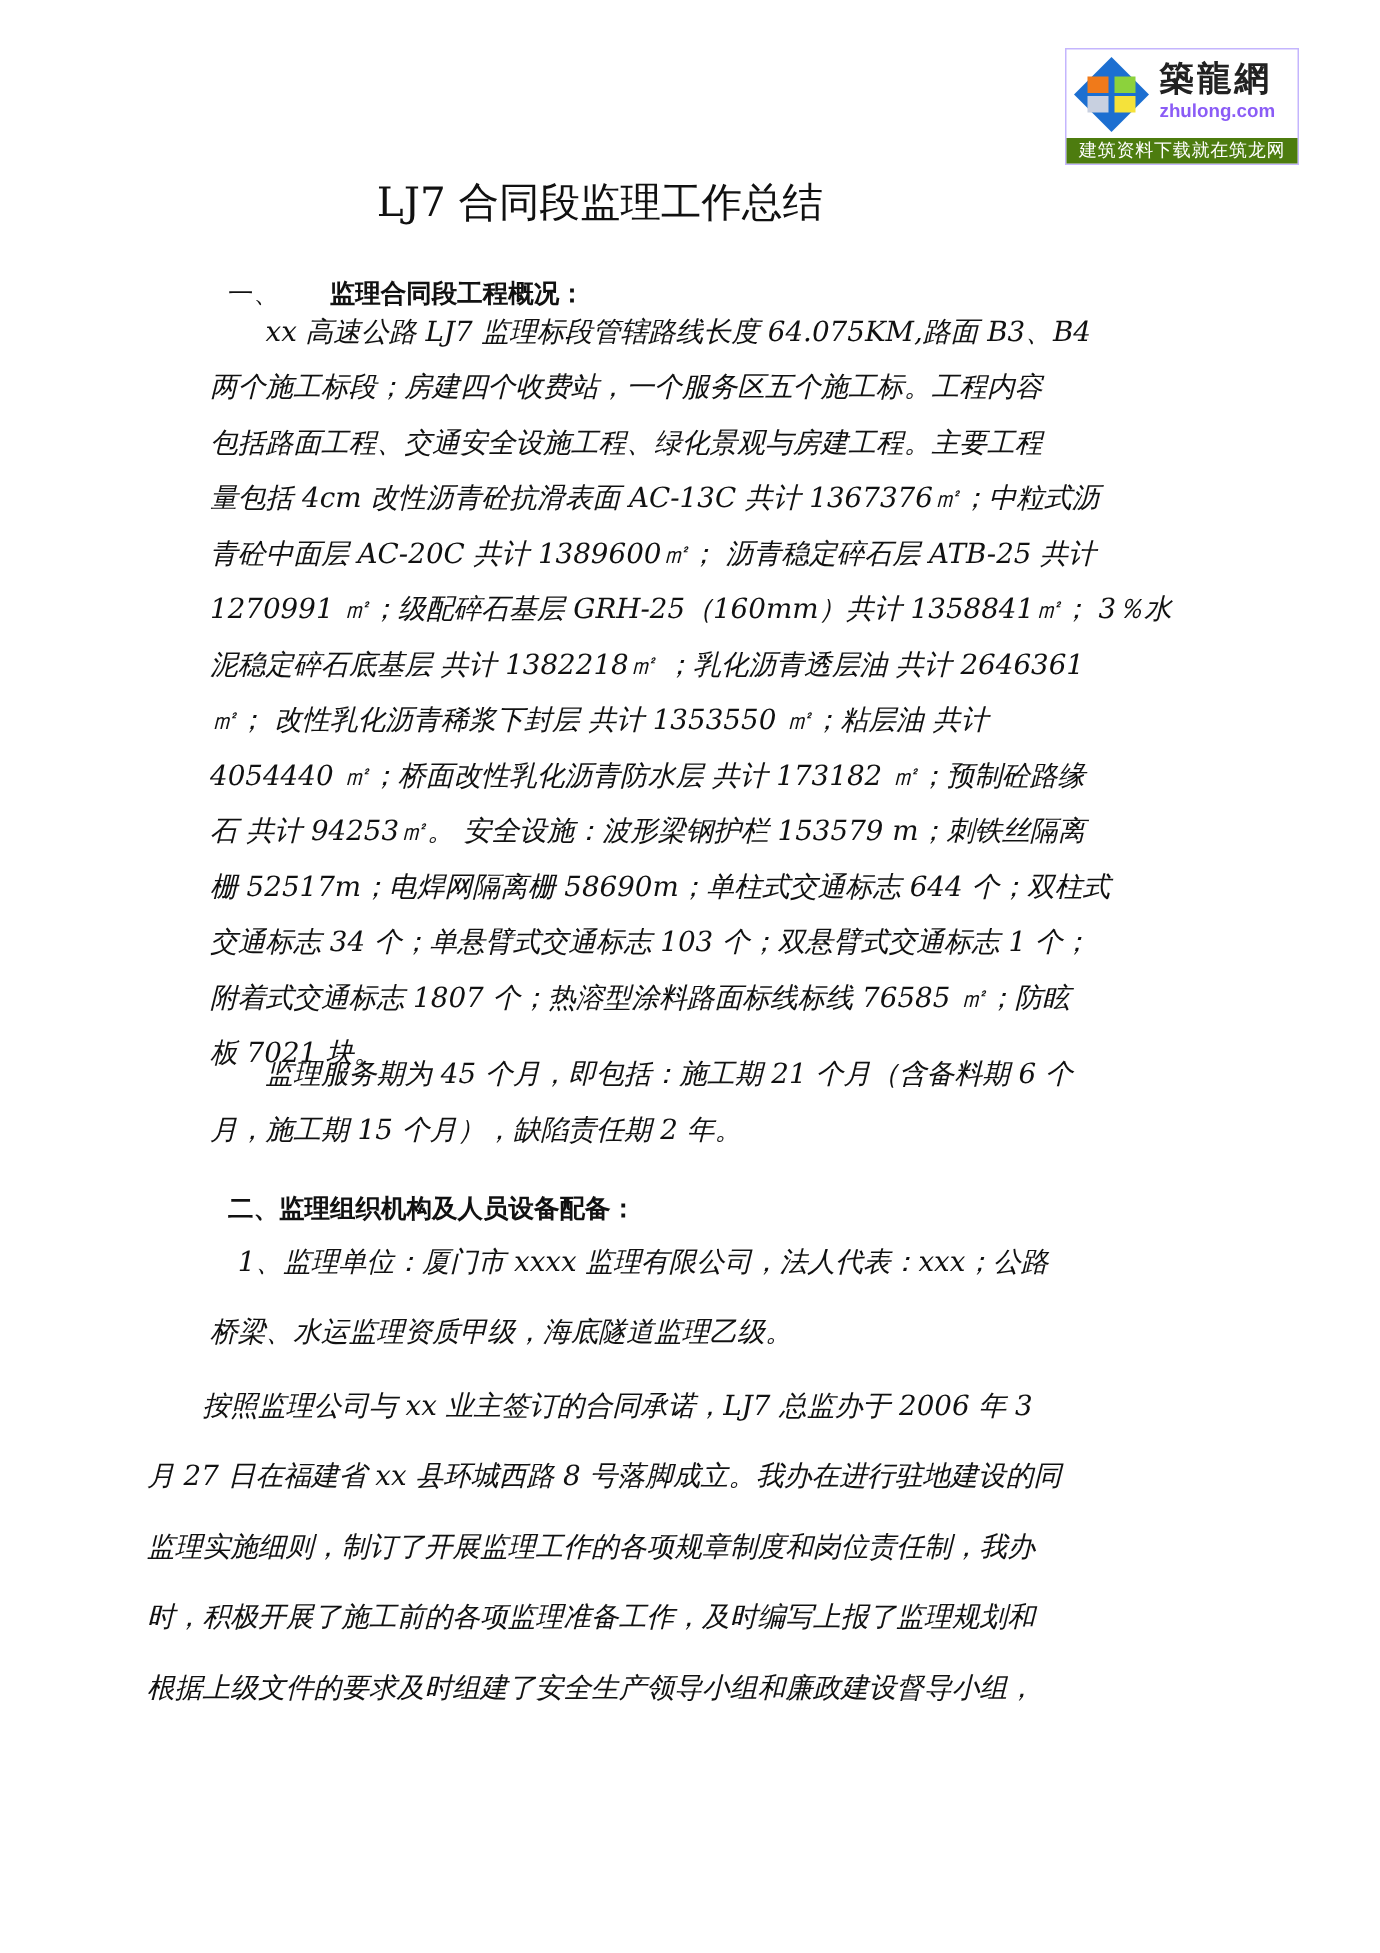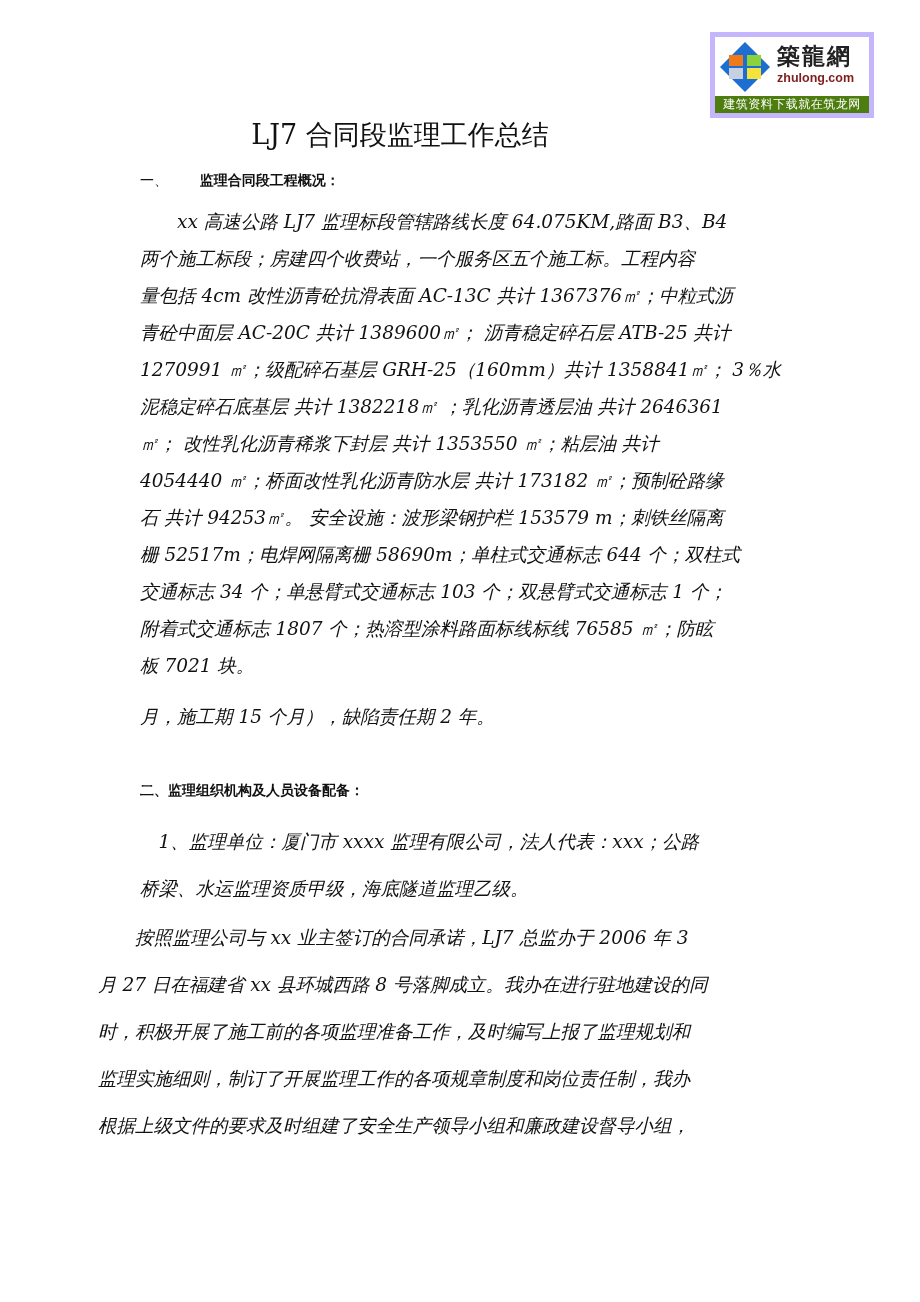"築龍網" .logo { border: 5px solid #c4b5fd -> 1px solid #c4b5fd }
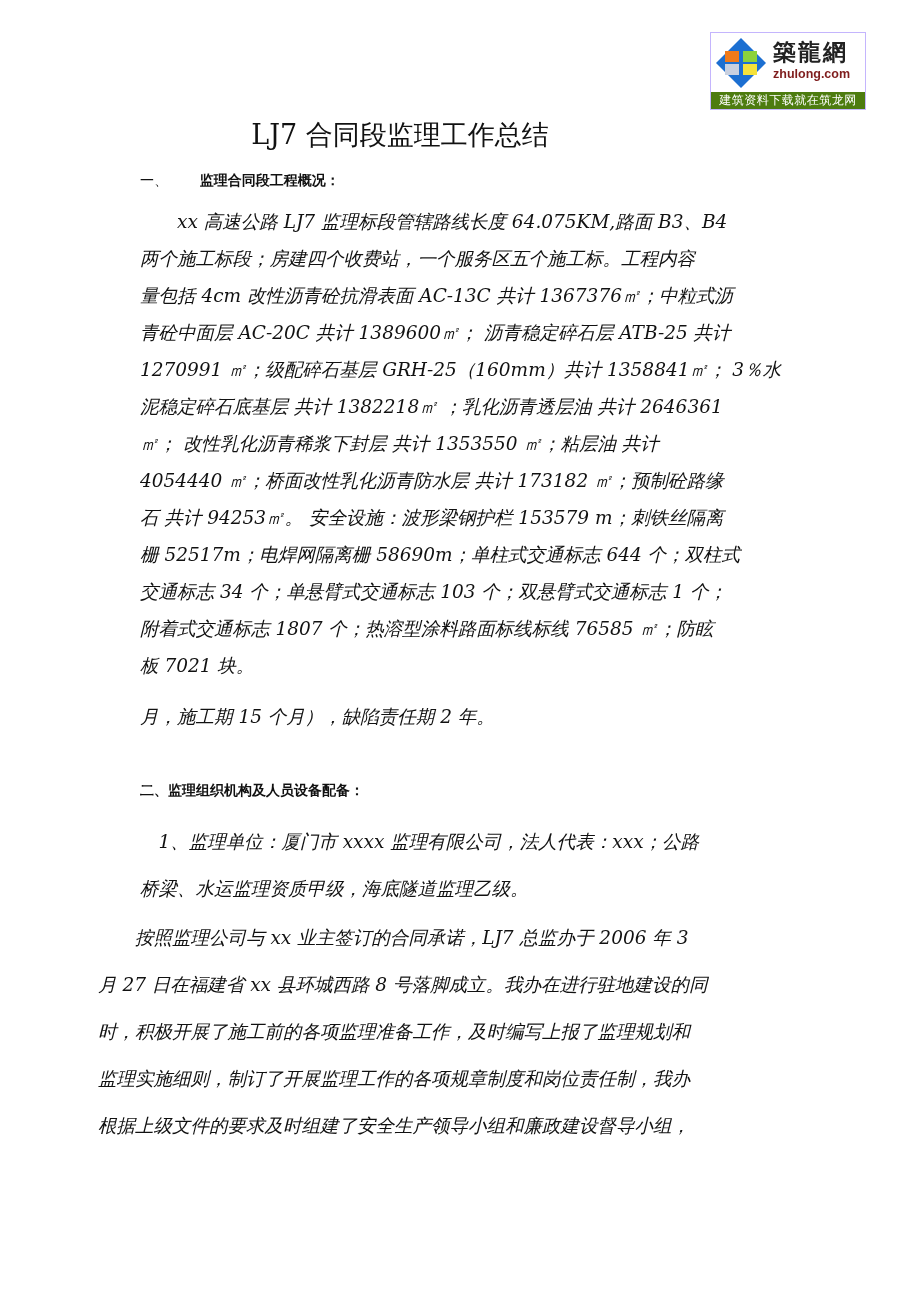"zhulong.com" .logo .en { color: #7f1d1d -> #8b5cf6 }
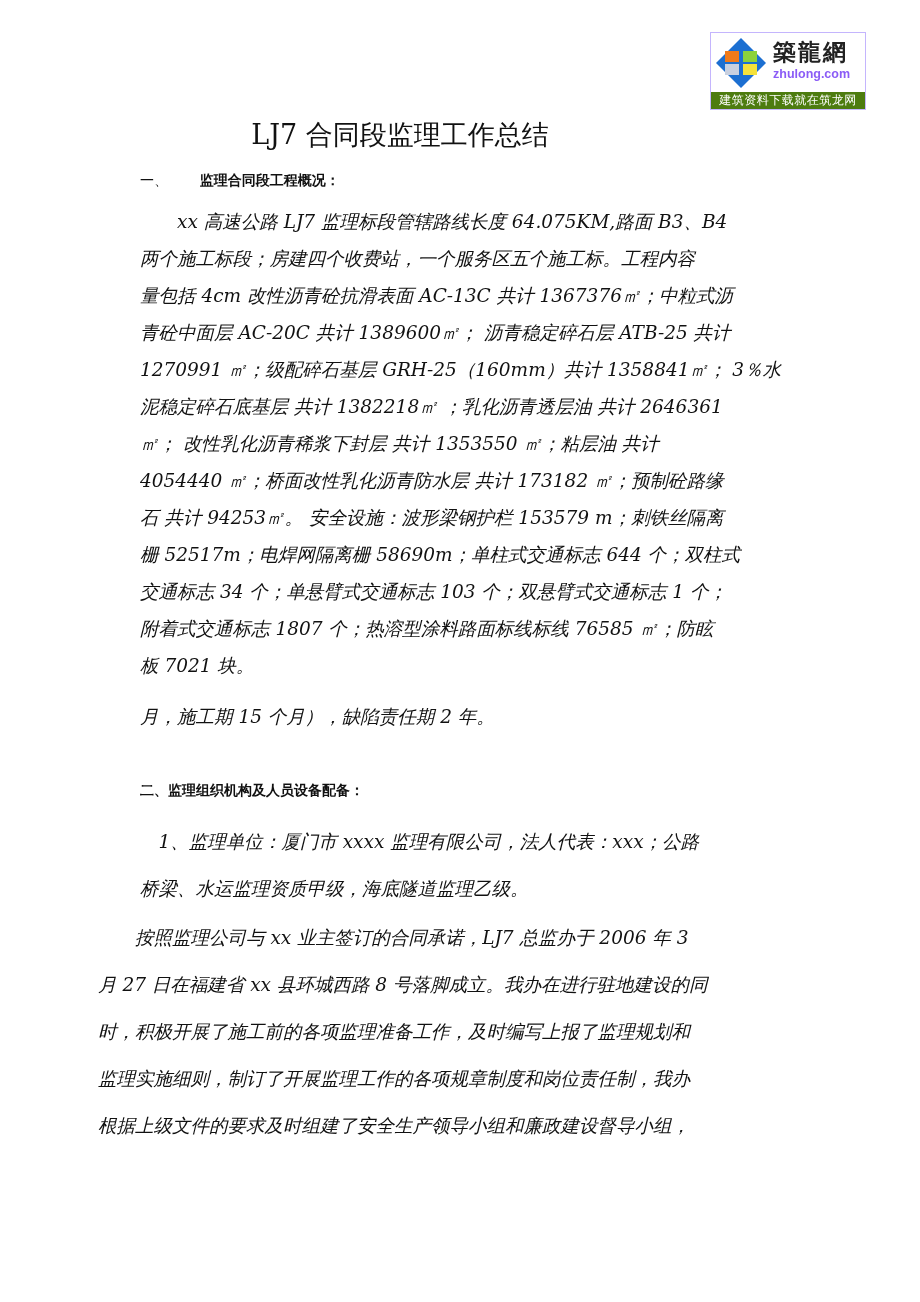"一、 监理合同段工程概况：" .h { font-size: 14px -> 17px; margin: 0 -> 12px }
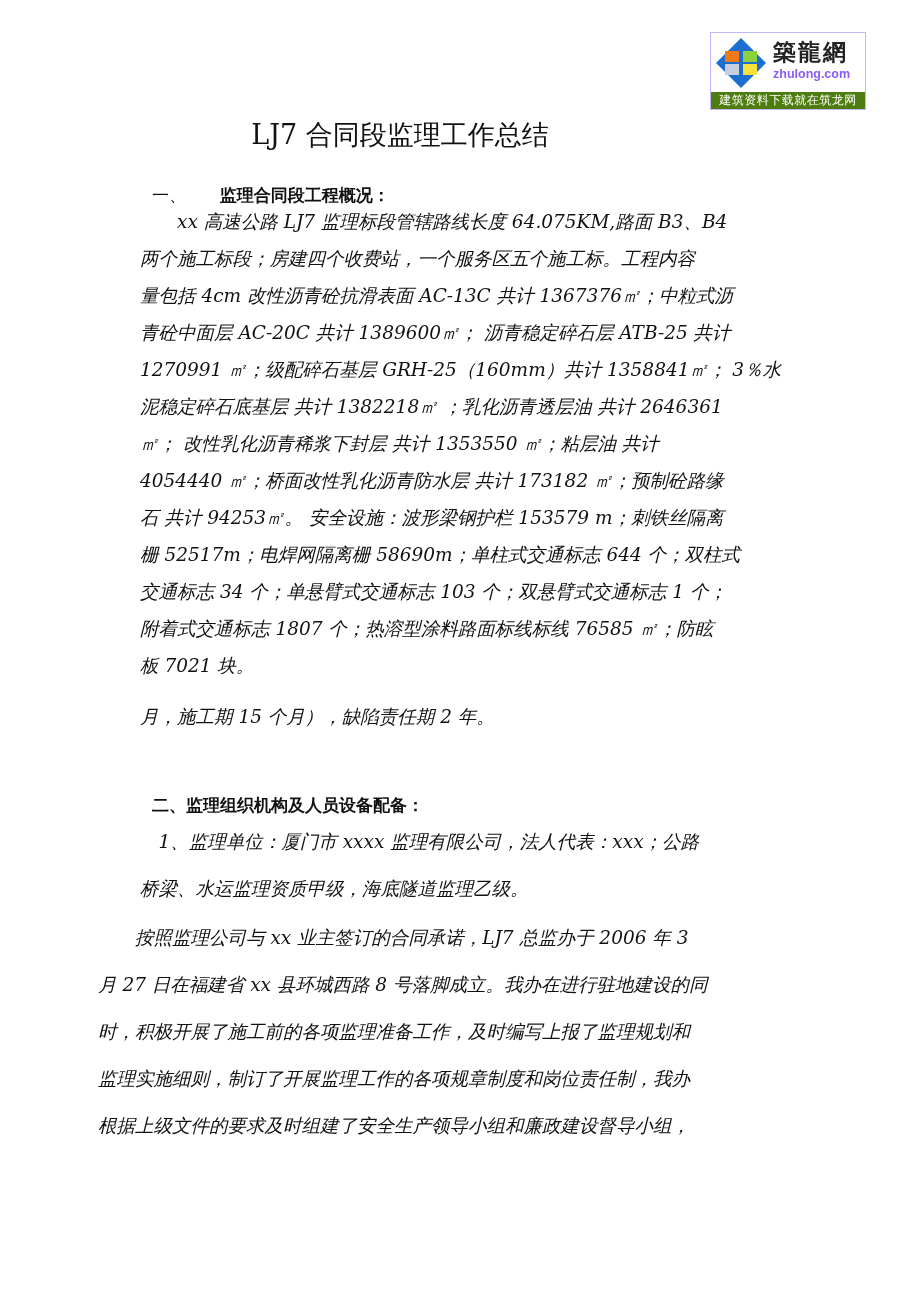"包括路面工程、交通安全设施工程、绿化景观与房建工程。主要工程" span.line { html: none -> <span>包括路面工程、交通安全设施工程、绿化景观与房建工程。主要工程</span> }
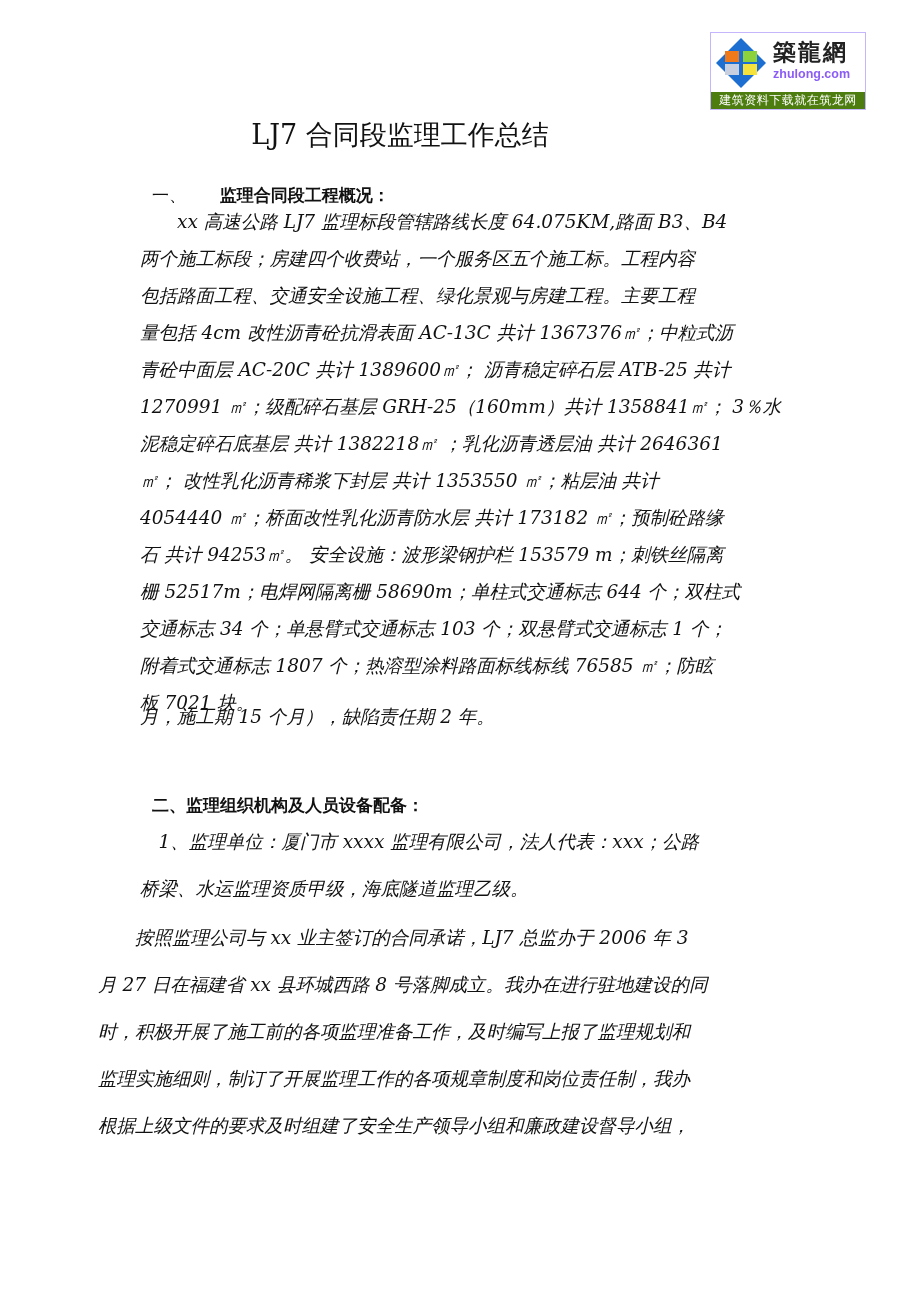"监理服务期为 45 个月，即包括：施工期 21 个月（含备料期" span.line { html: none -> <span> 监理服务期为 45 个月，即包括：施工期 21 个月（含备料期 6 个</span> }
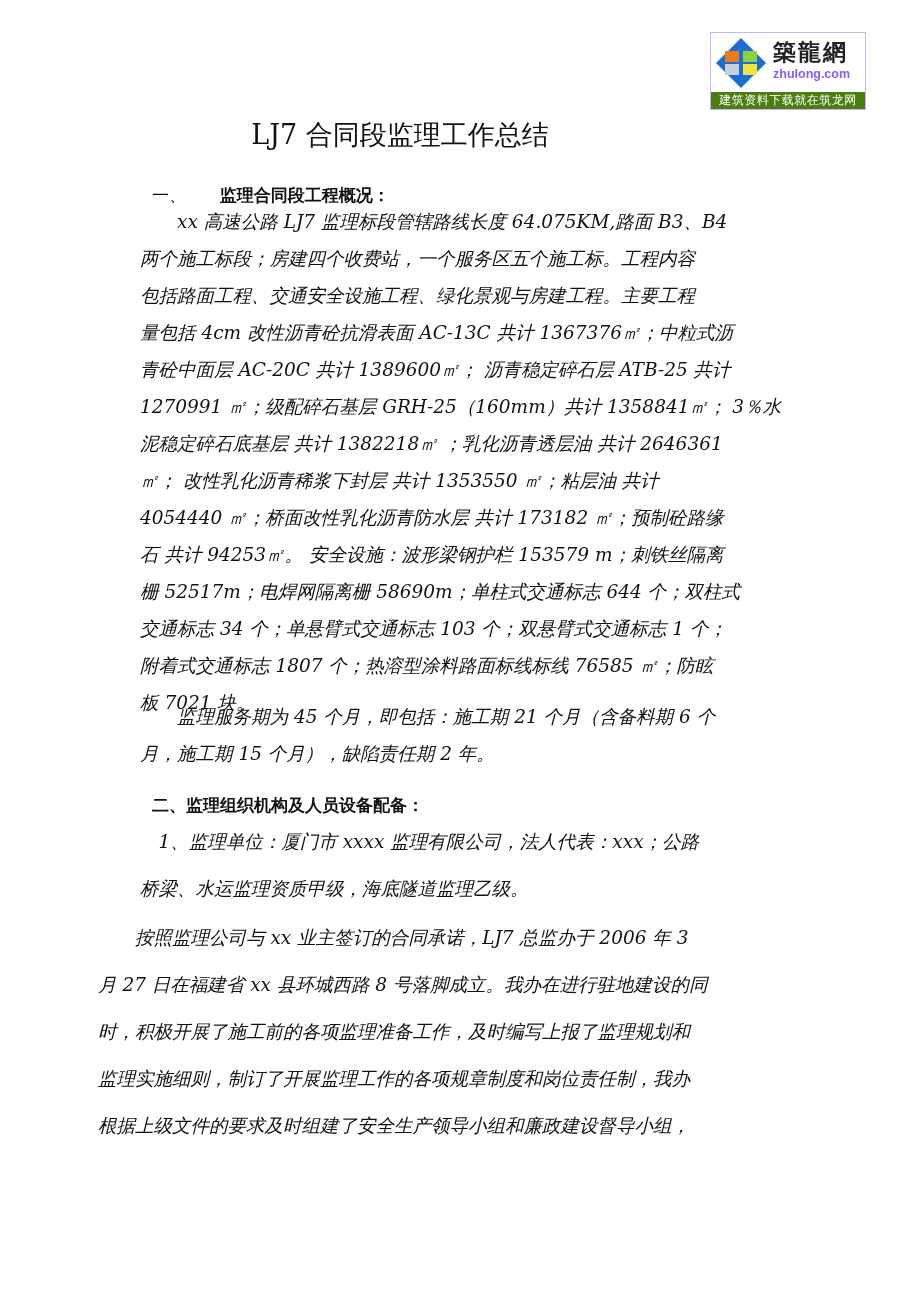"时，积极开展了施工前的各项监理准备工作，及时编写上报了监理规划和" span.line { order: before "监理实施细则，制订了开展监理工作的各项规章制度和岗位责任制，我办" -> after "监理实施细则，制订了开展监理工作的各项规章制度和岗位责任制，我办" }
